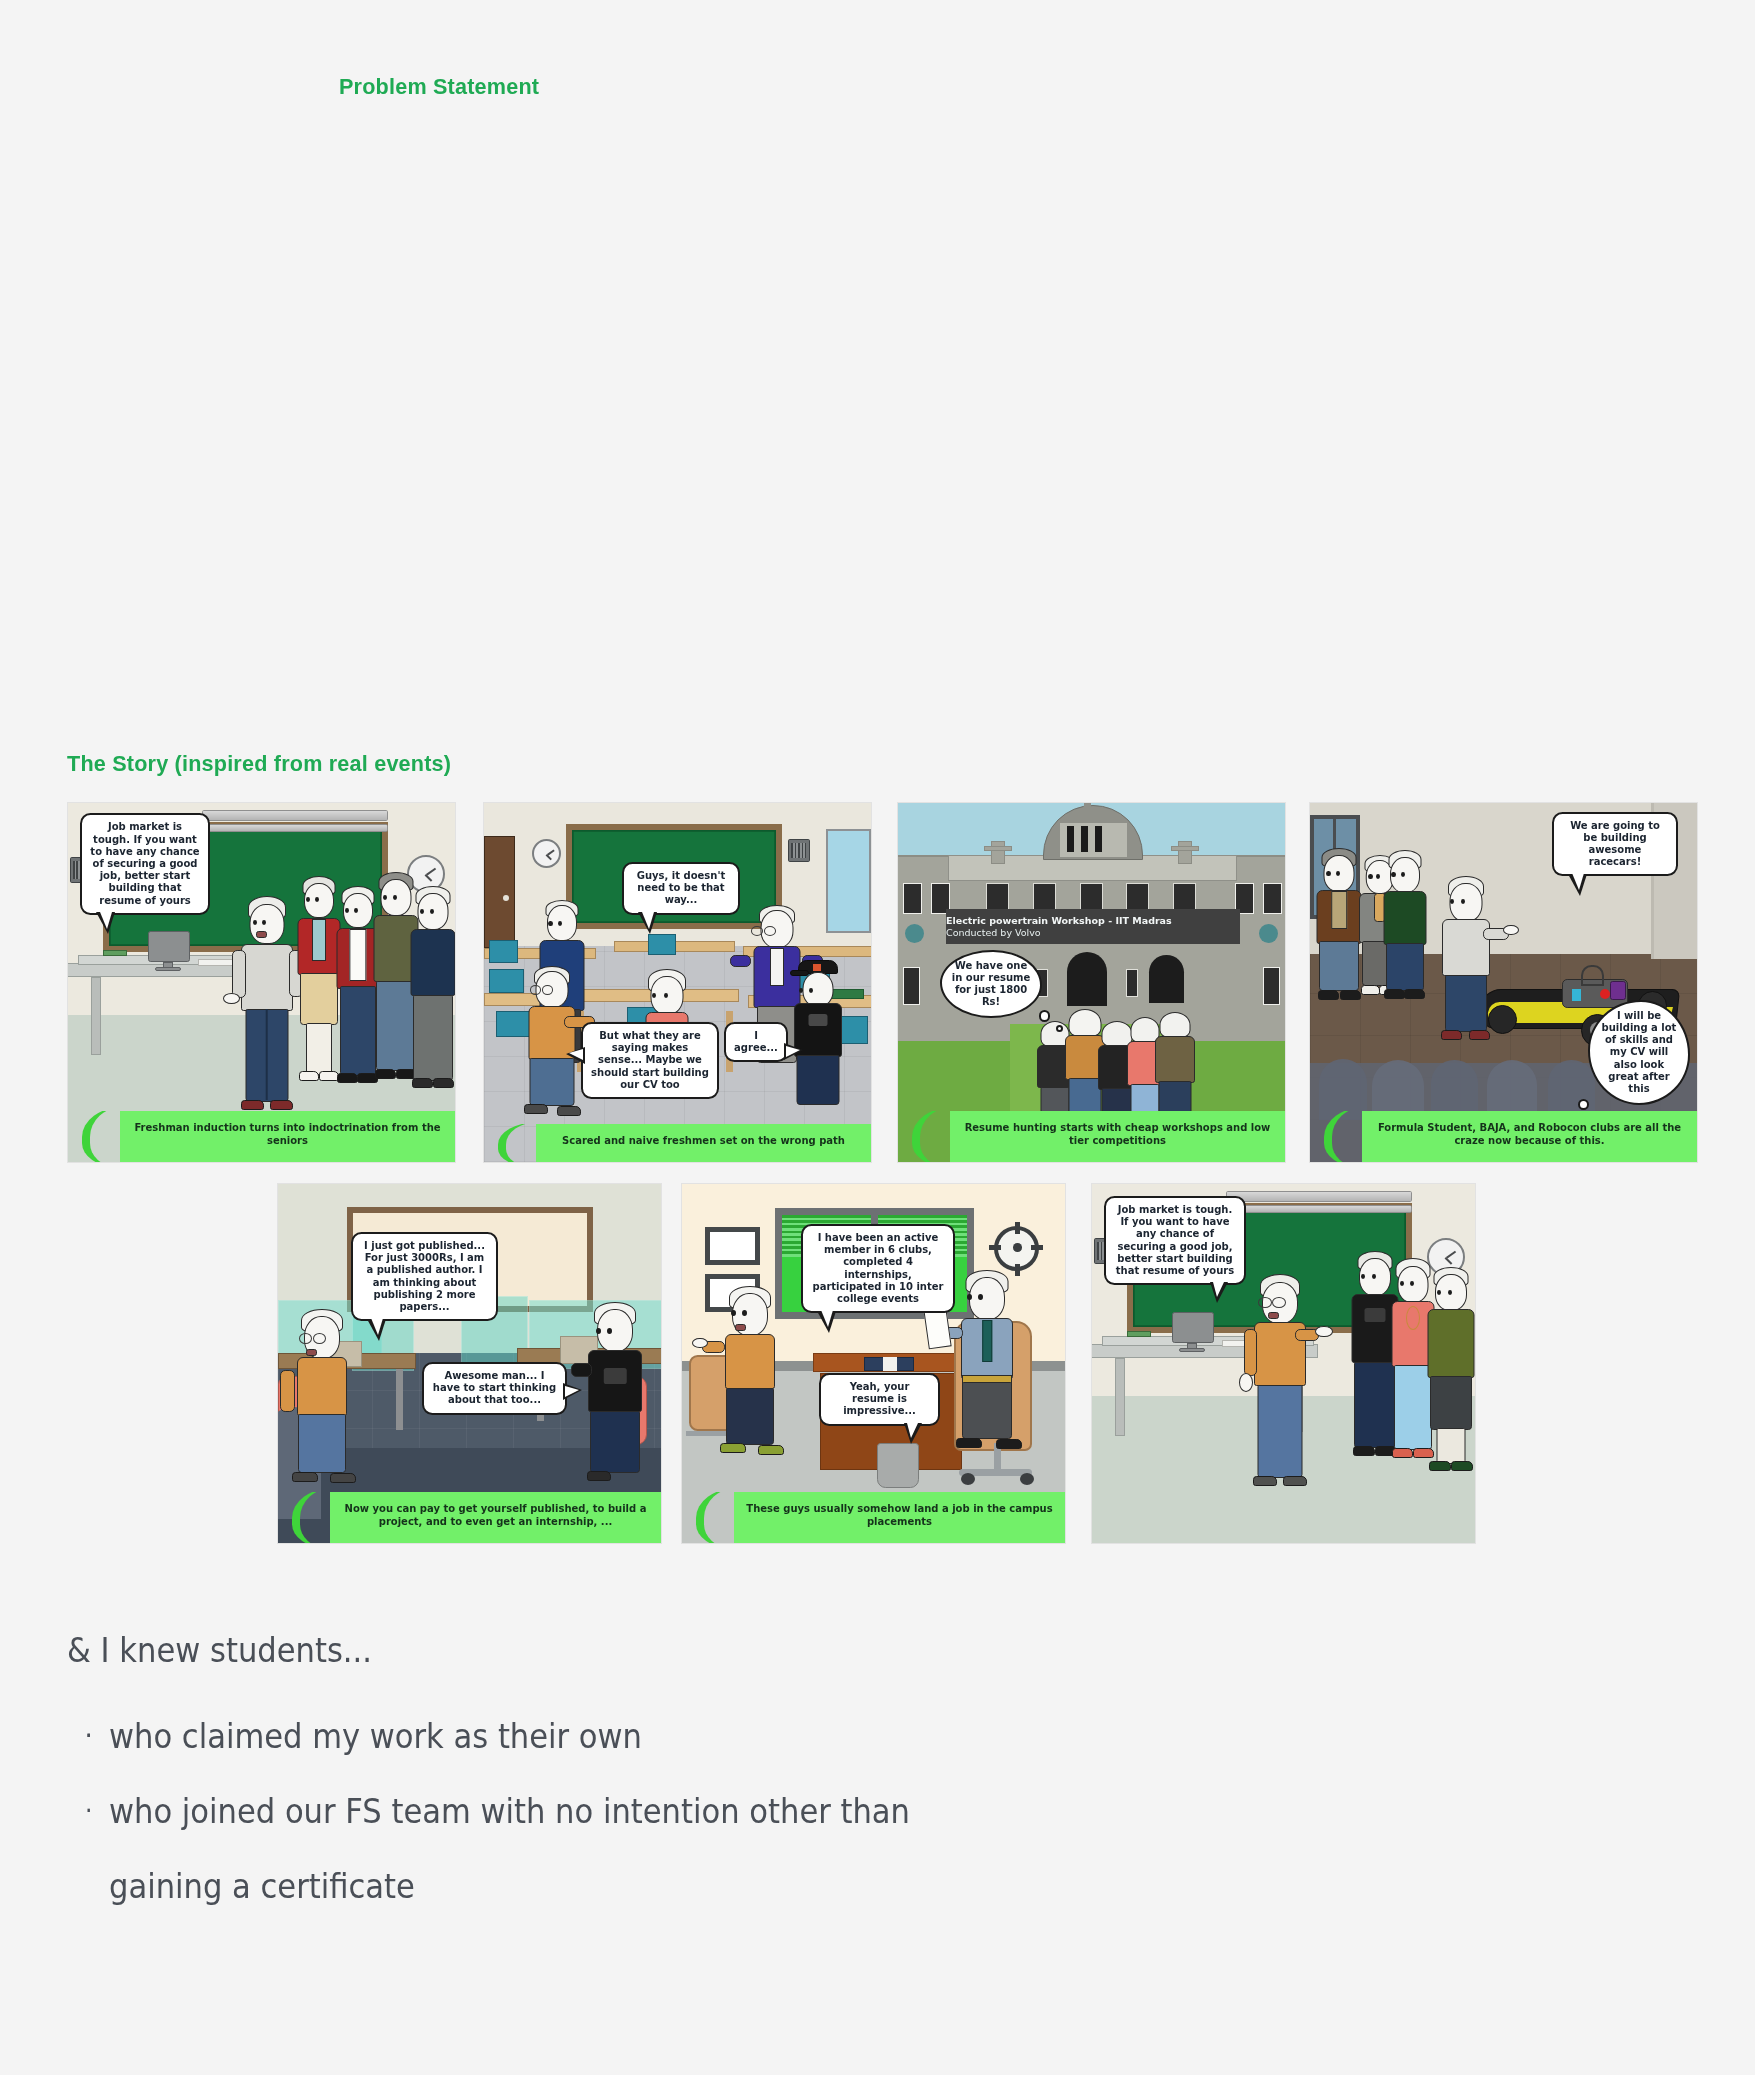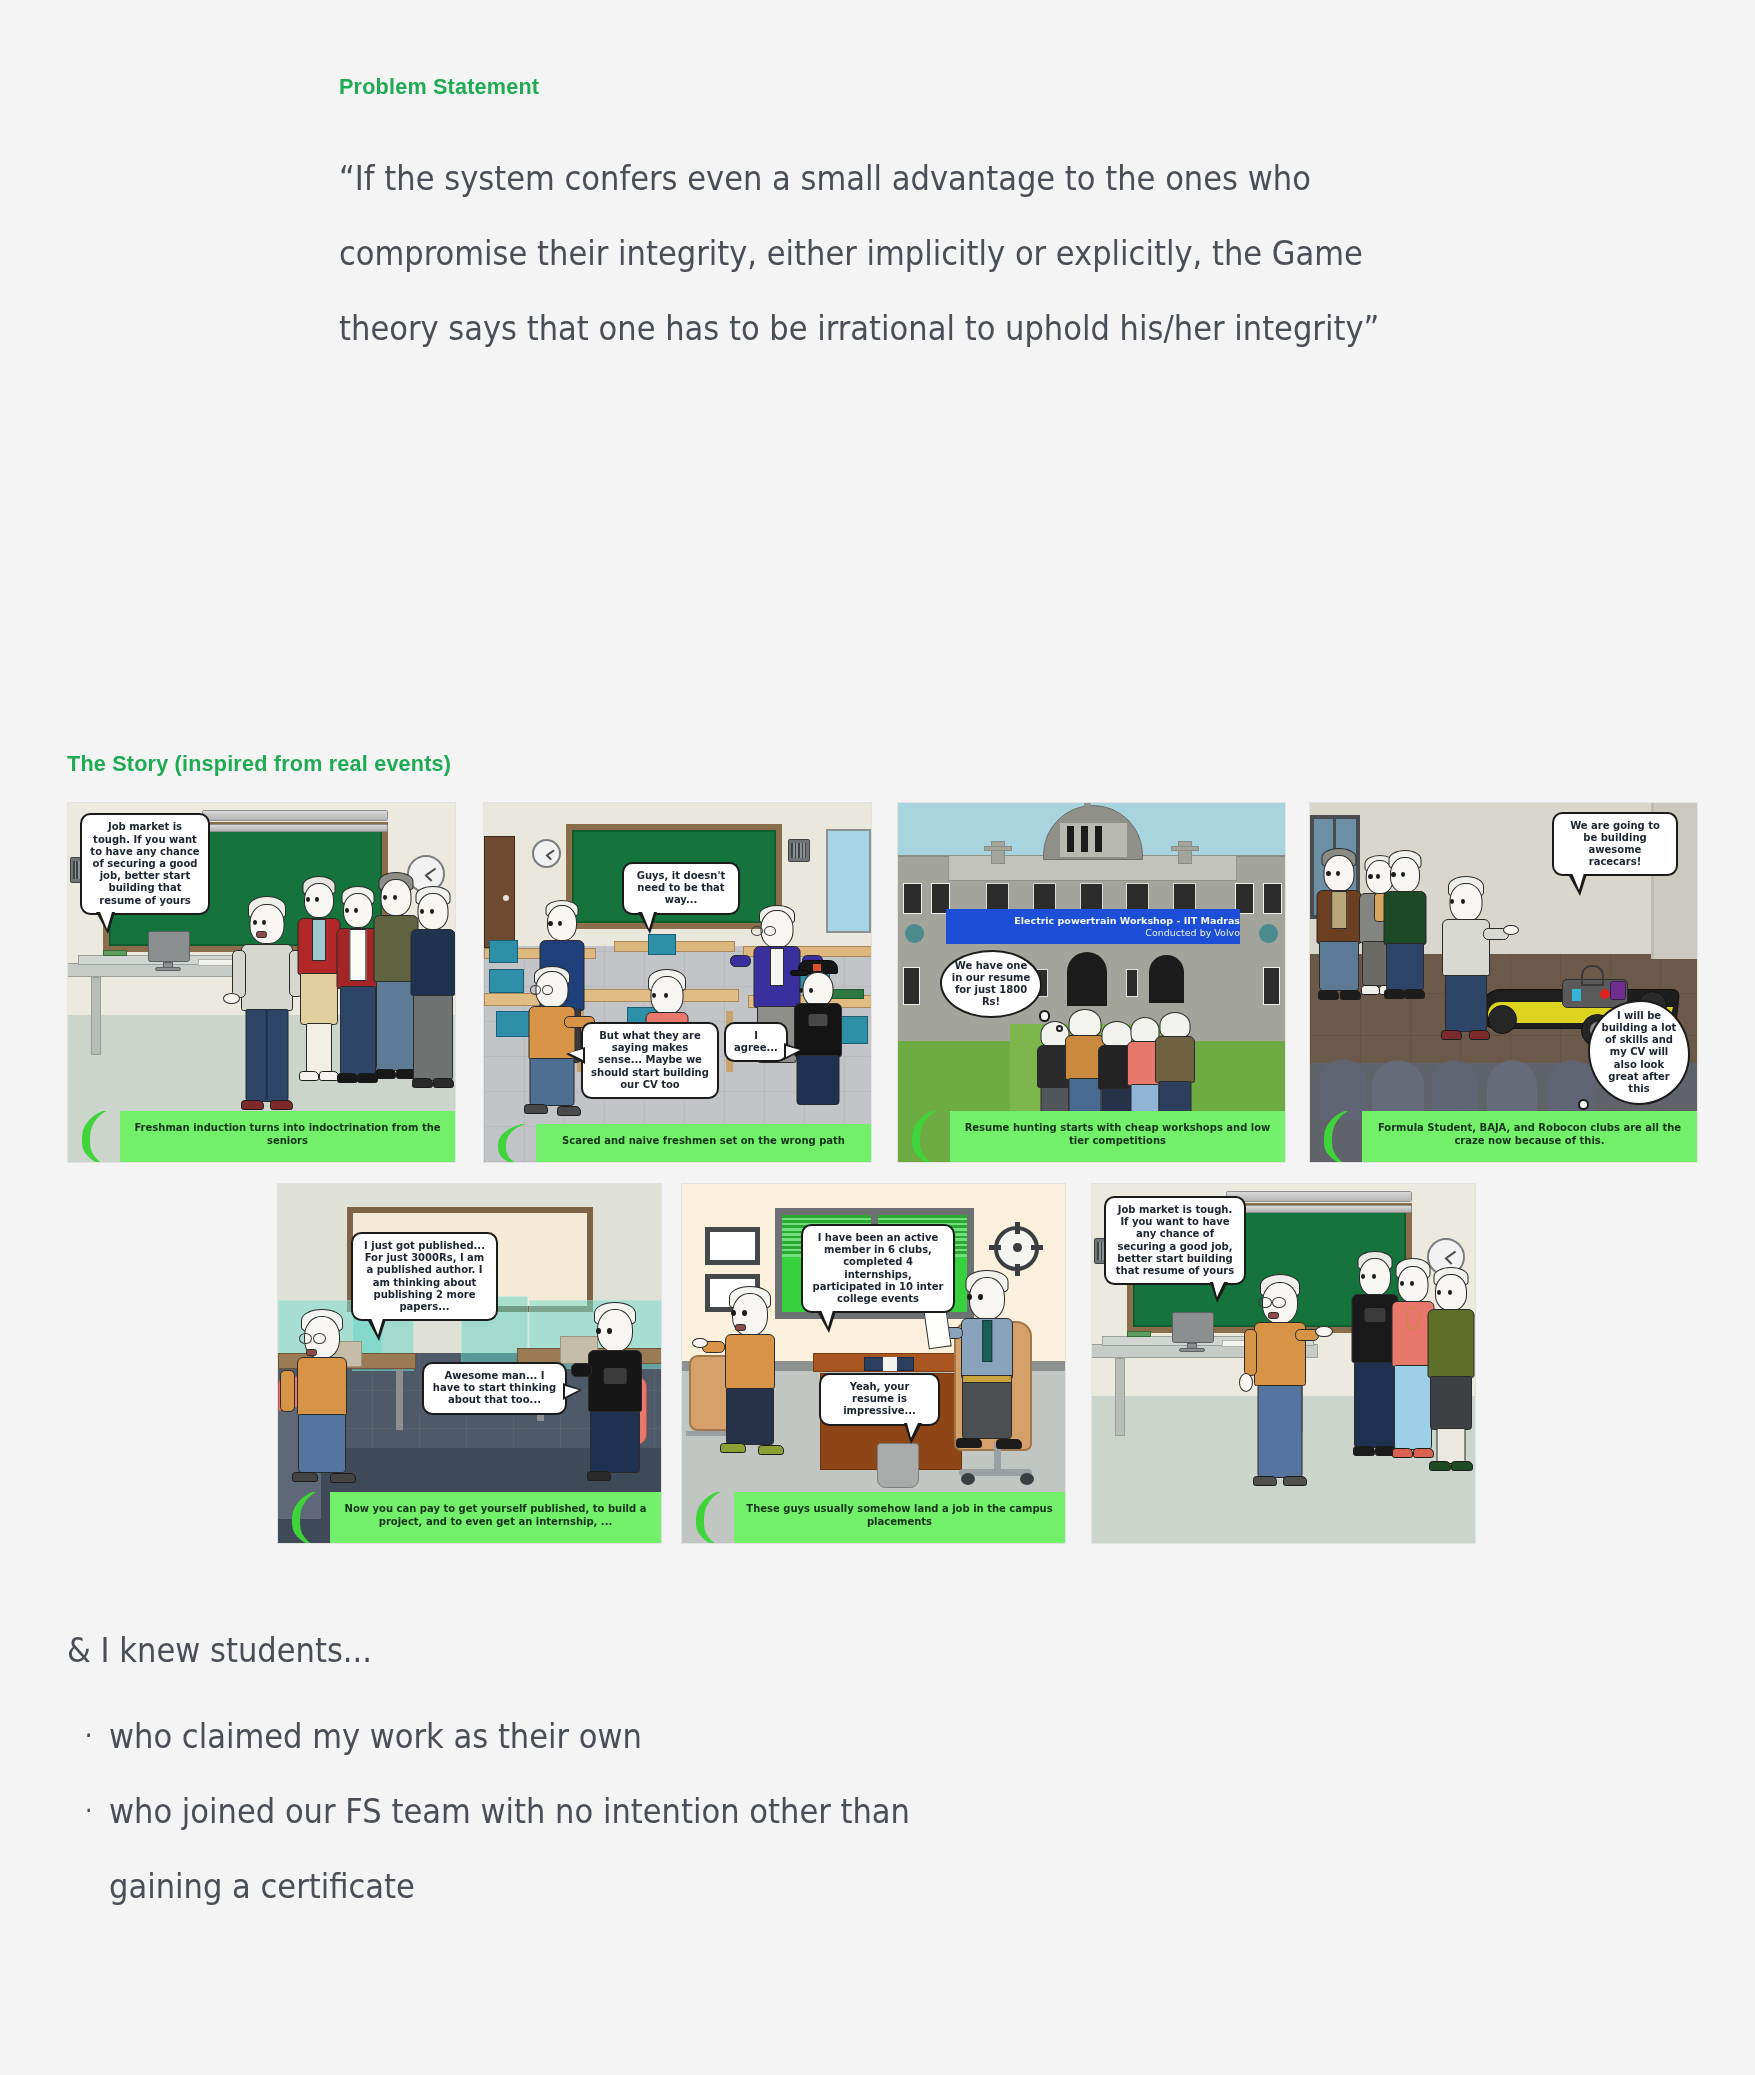"“If the system confers even" div.quote-block { html: <div>“If the system confers even a small advantage to the ones who compromise their integrity, either implicitly or explicitly, the Game theory says that one has to be irrational to uphold his/her integrity”</div> -> none }
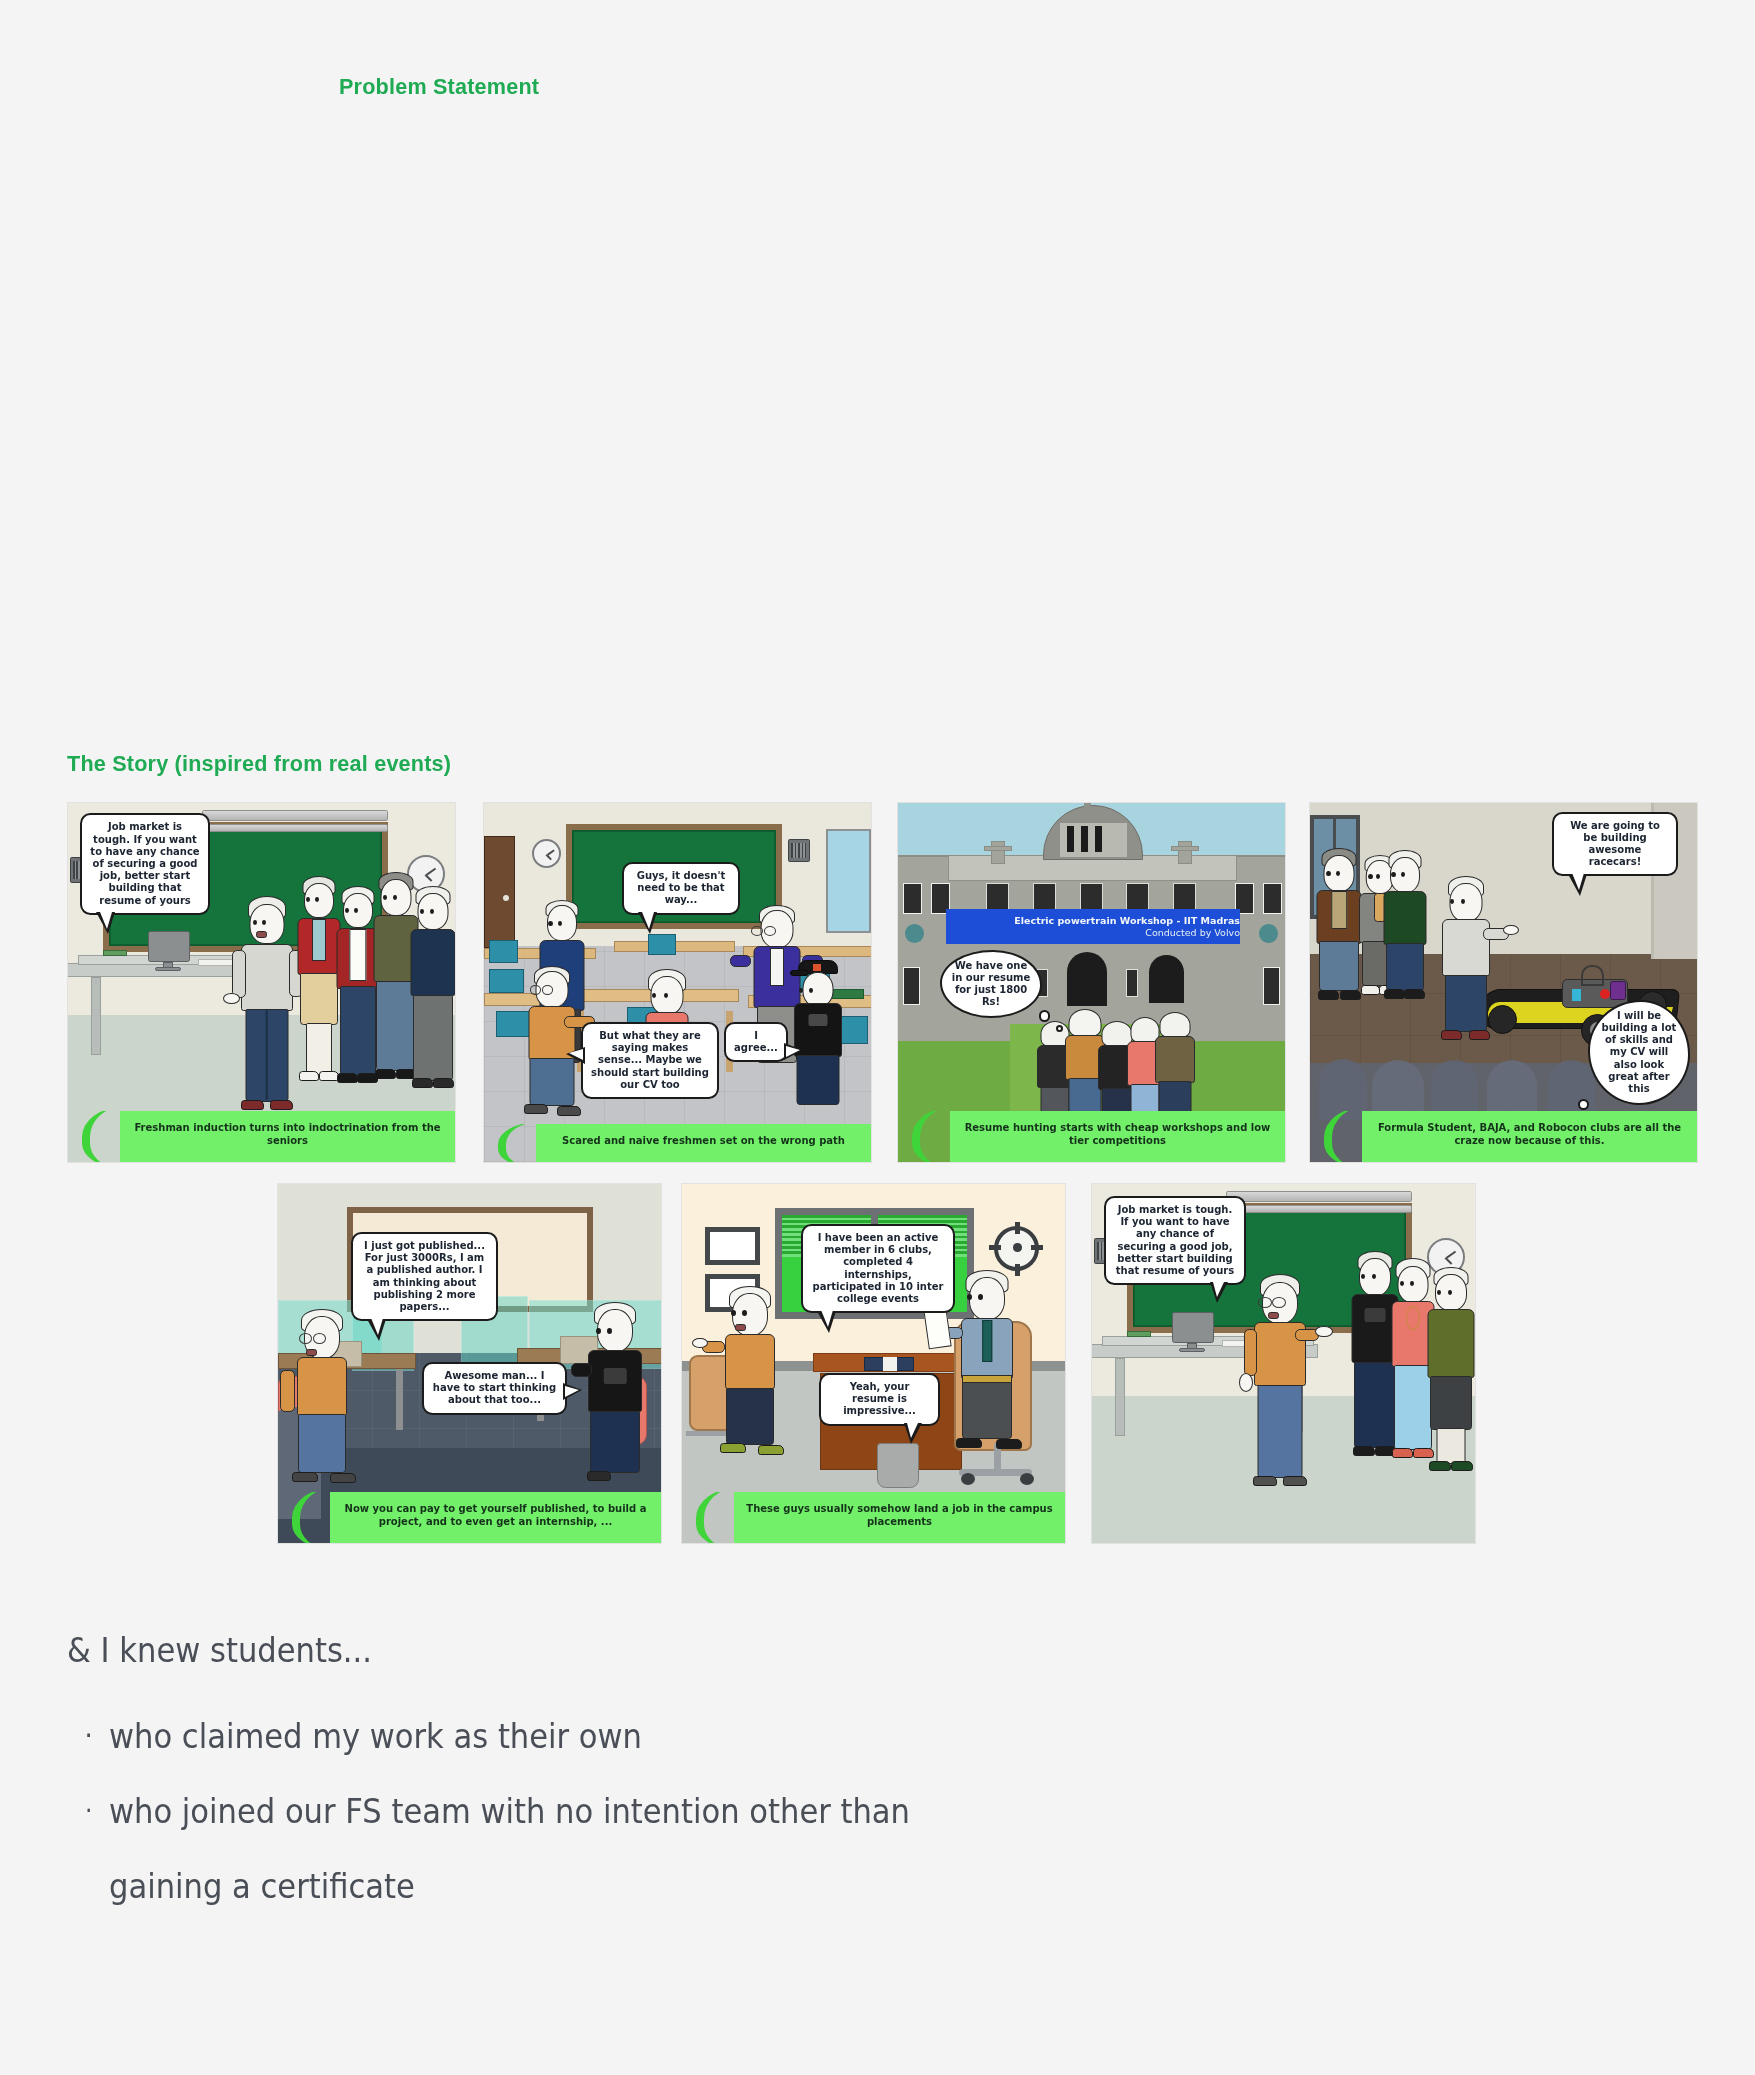"Electric powertrain Workshop - IIT" div { align-items: flex-end -> flex-start; background: #1d4ed8 -> #404040 }
